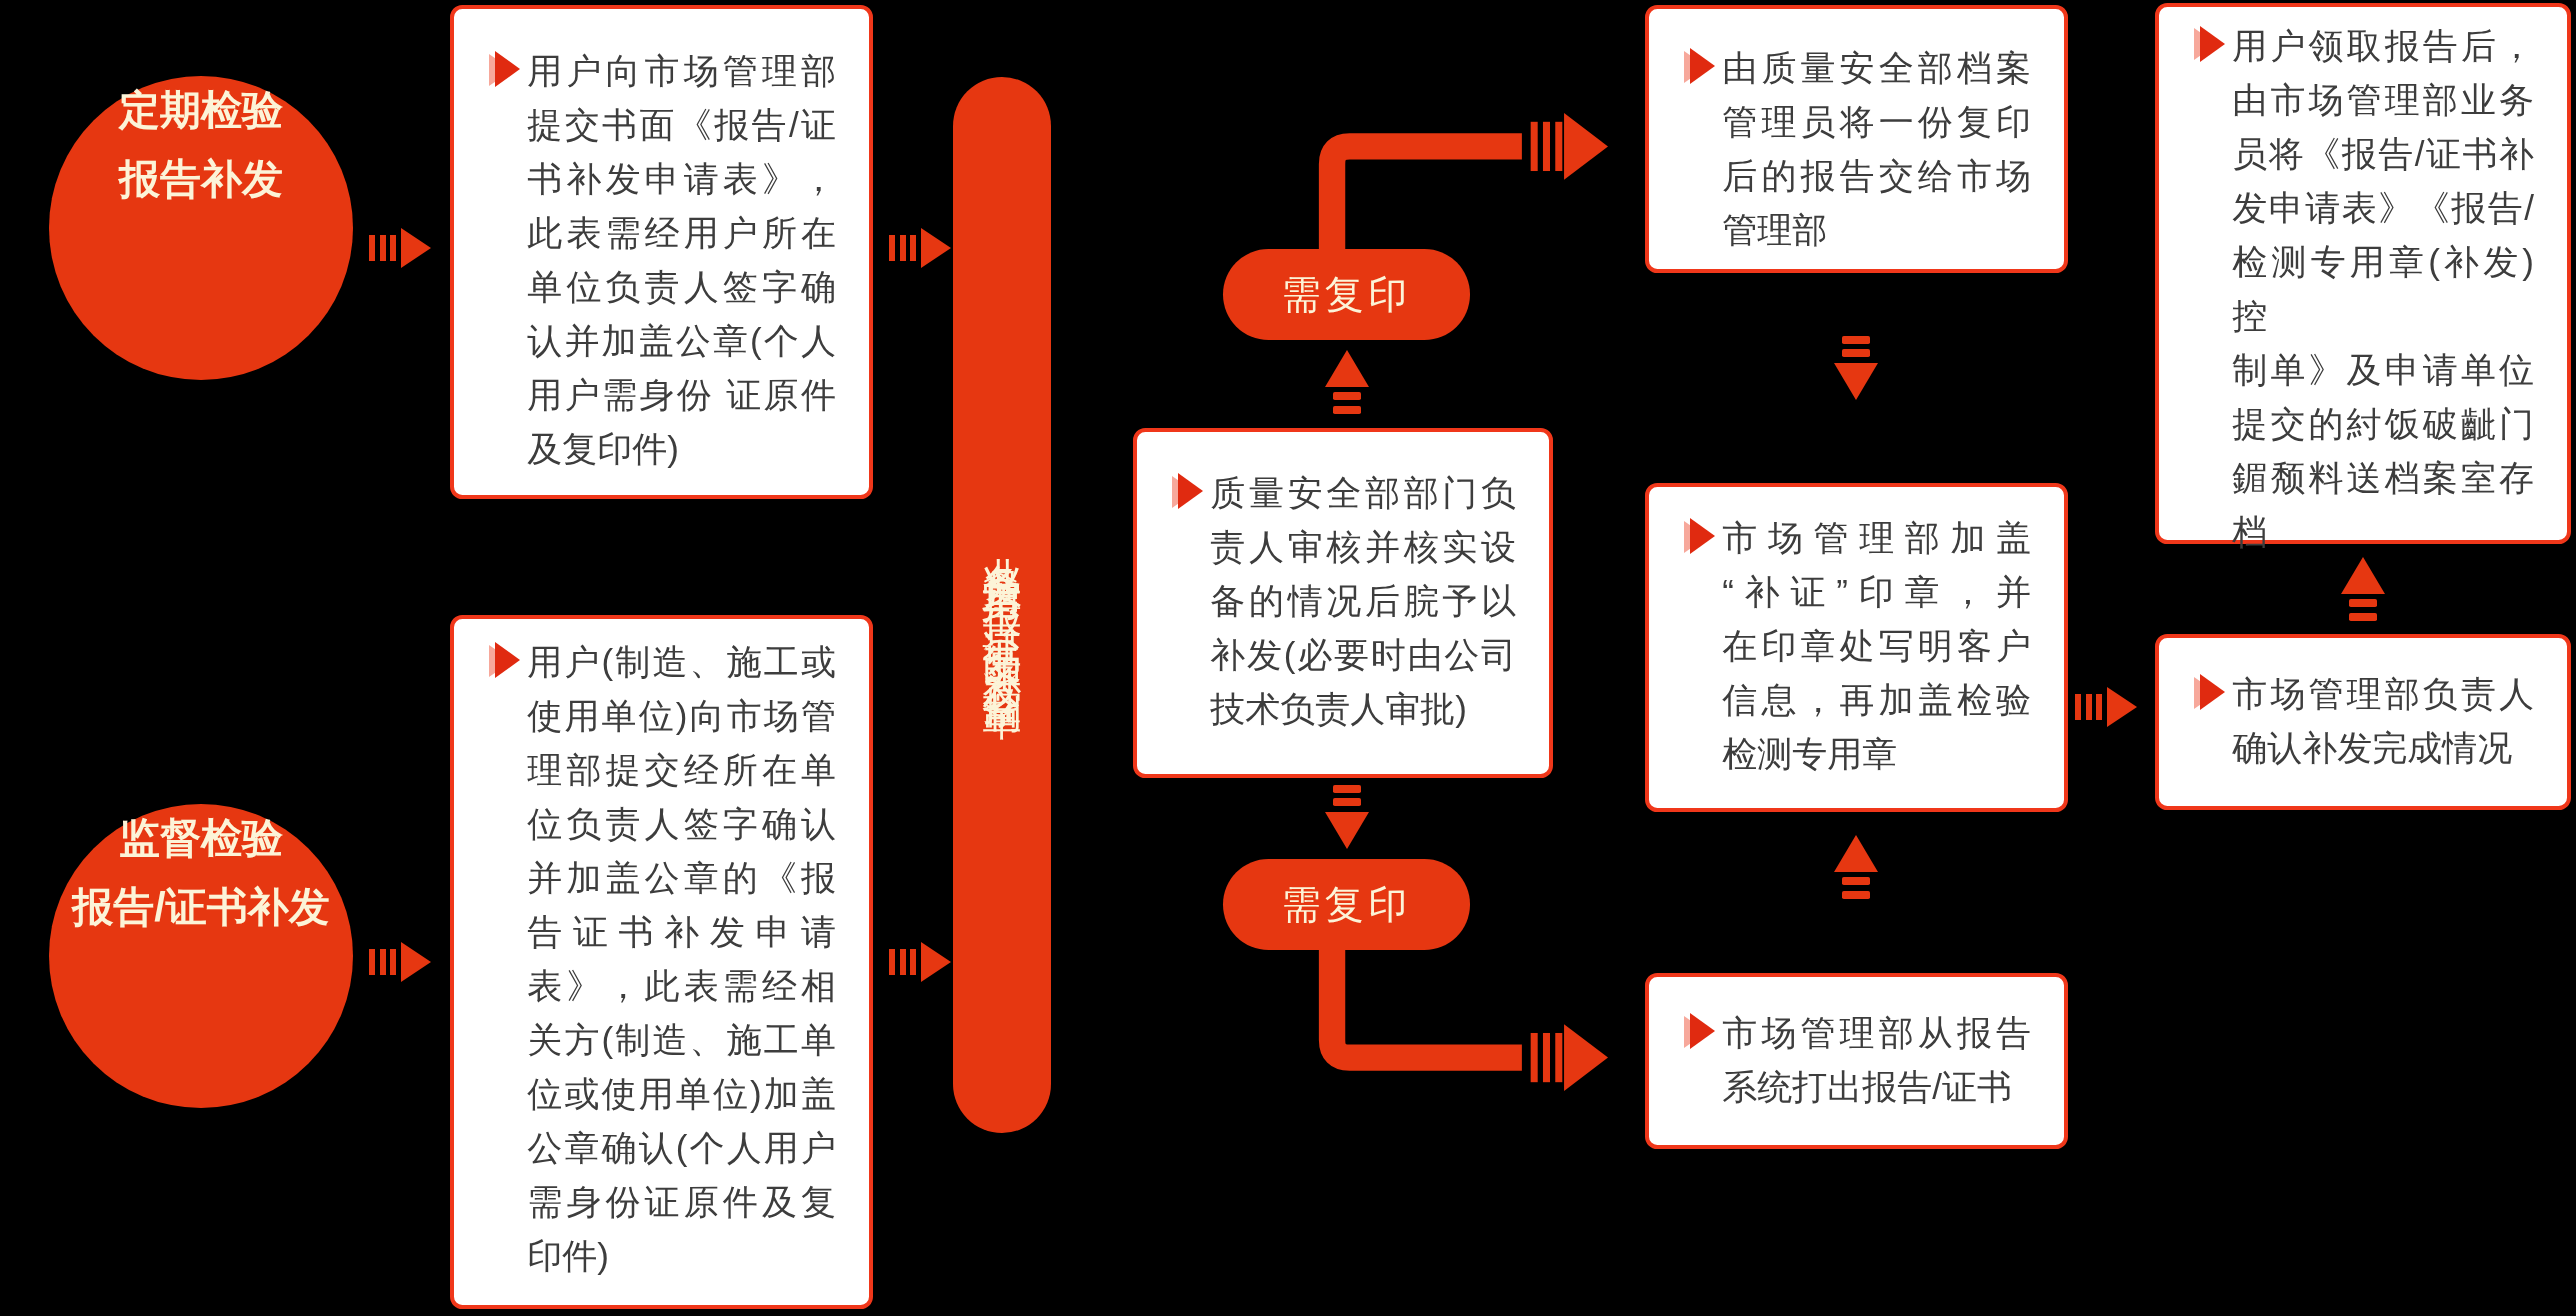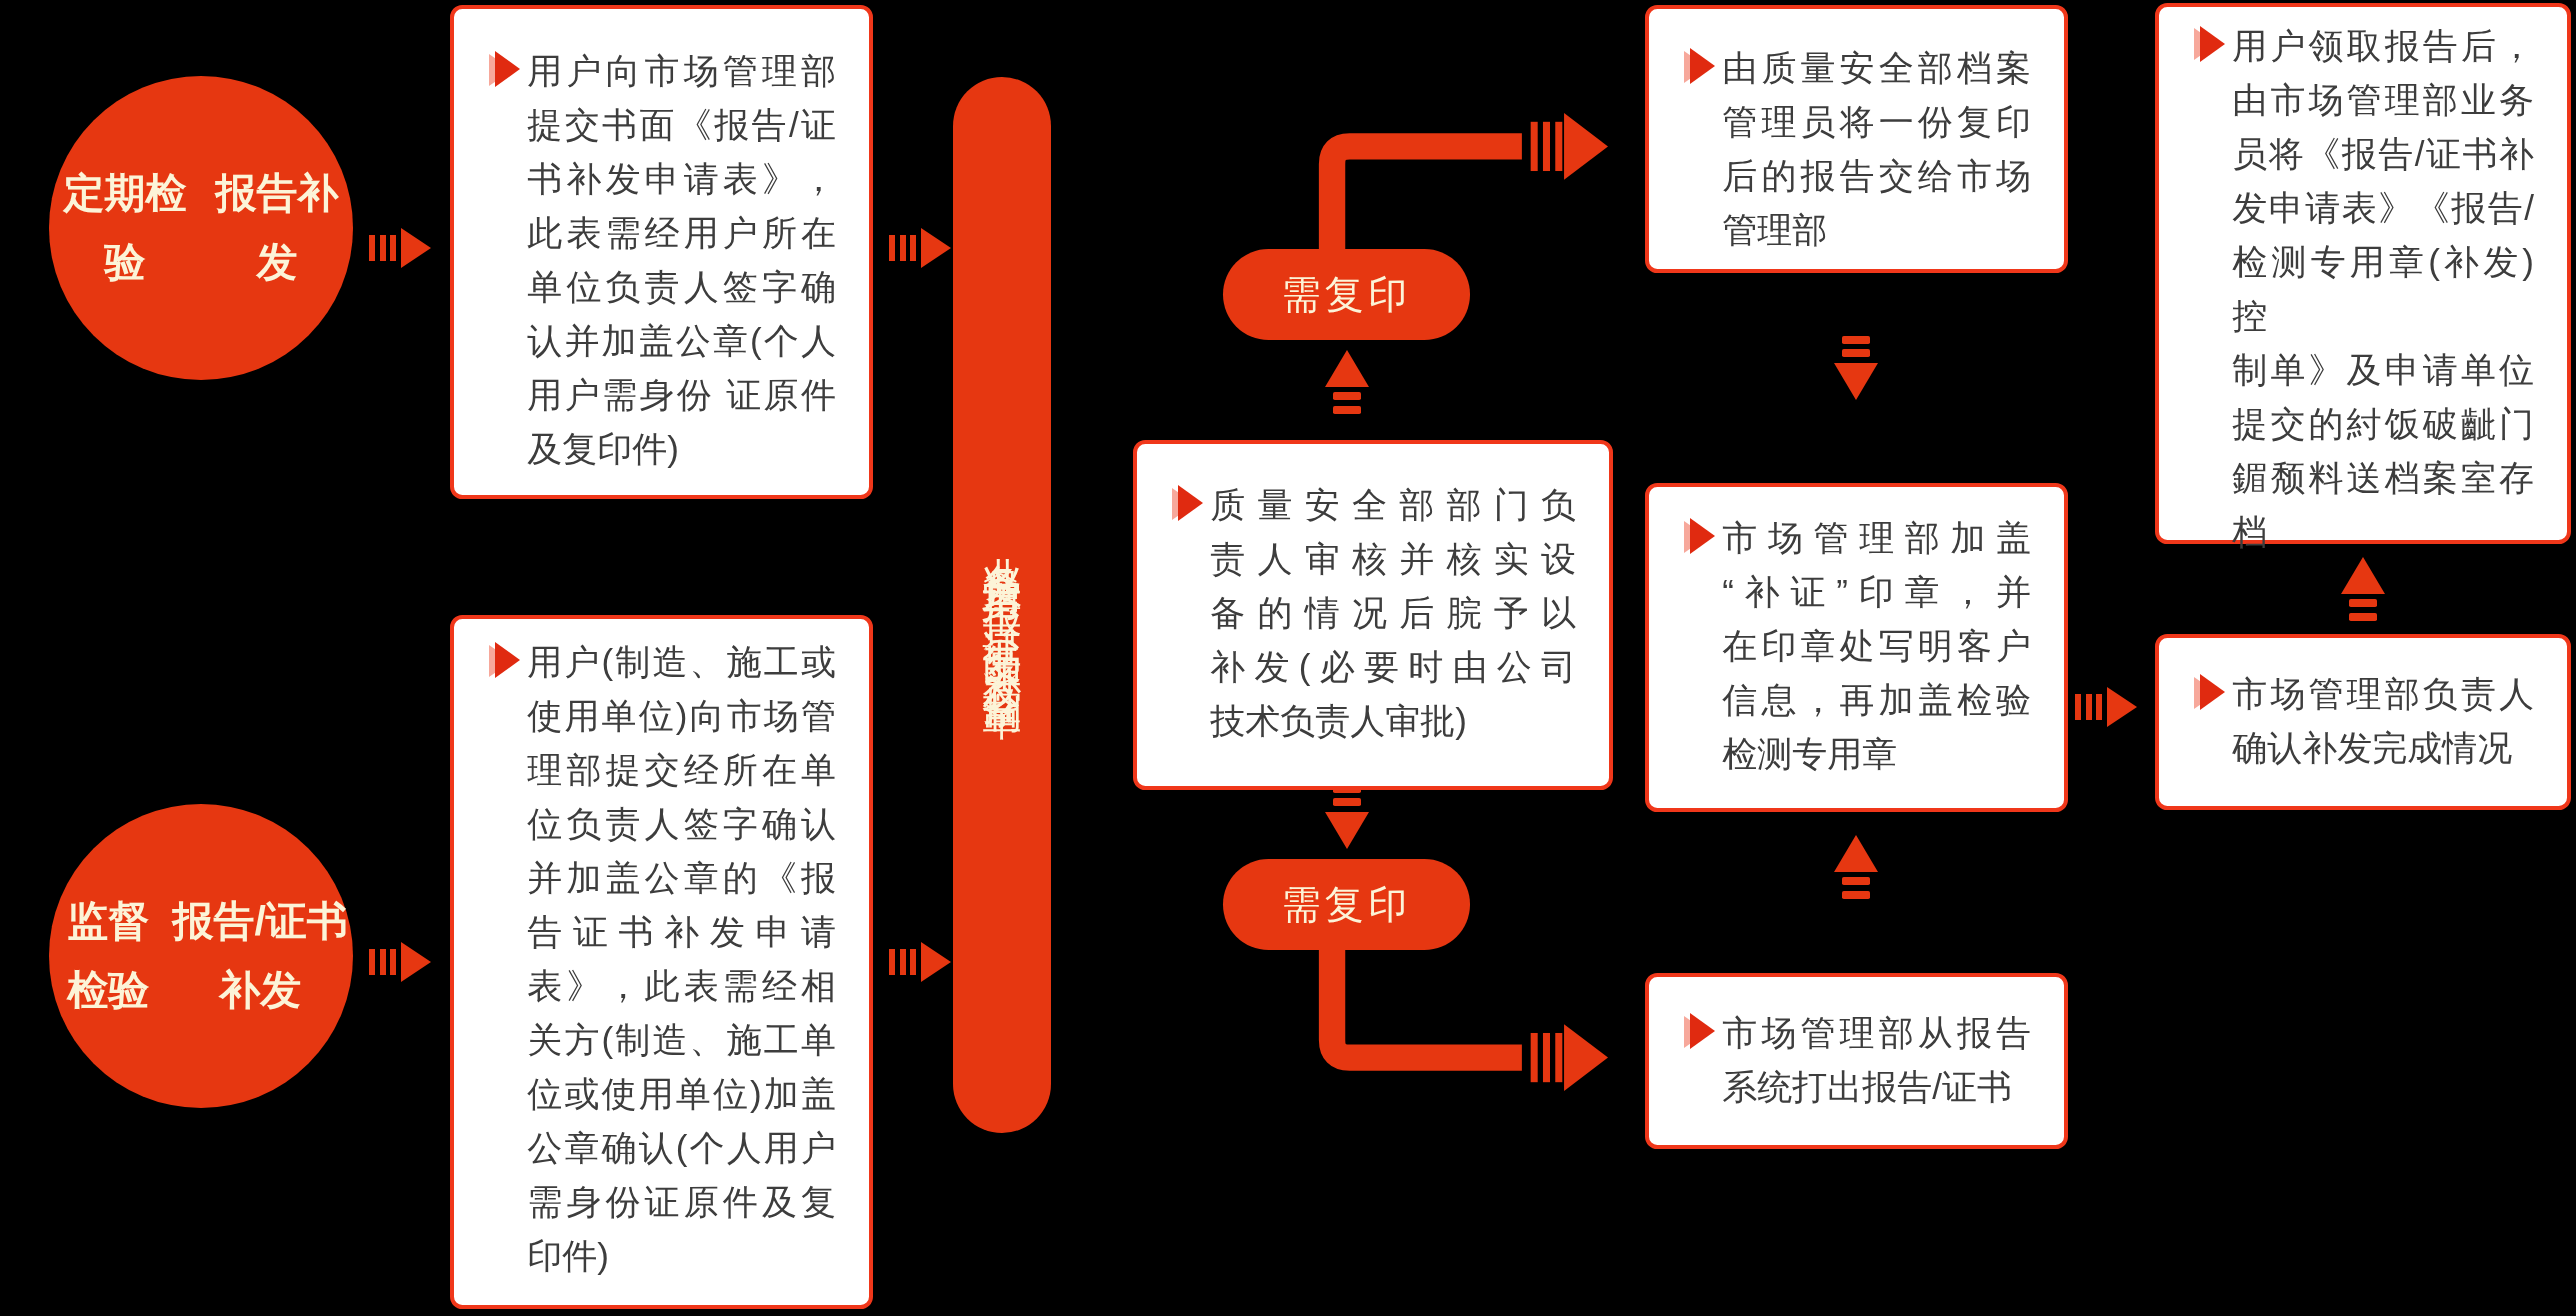"定期检验" .circle { flex-direction: none -> column; justify-content: center -> flex-start }
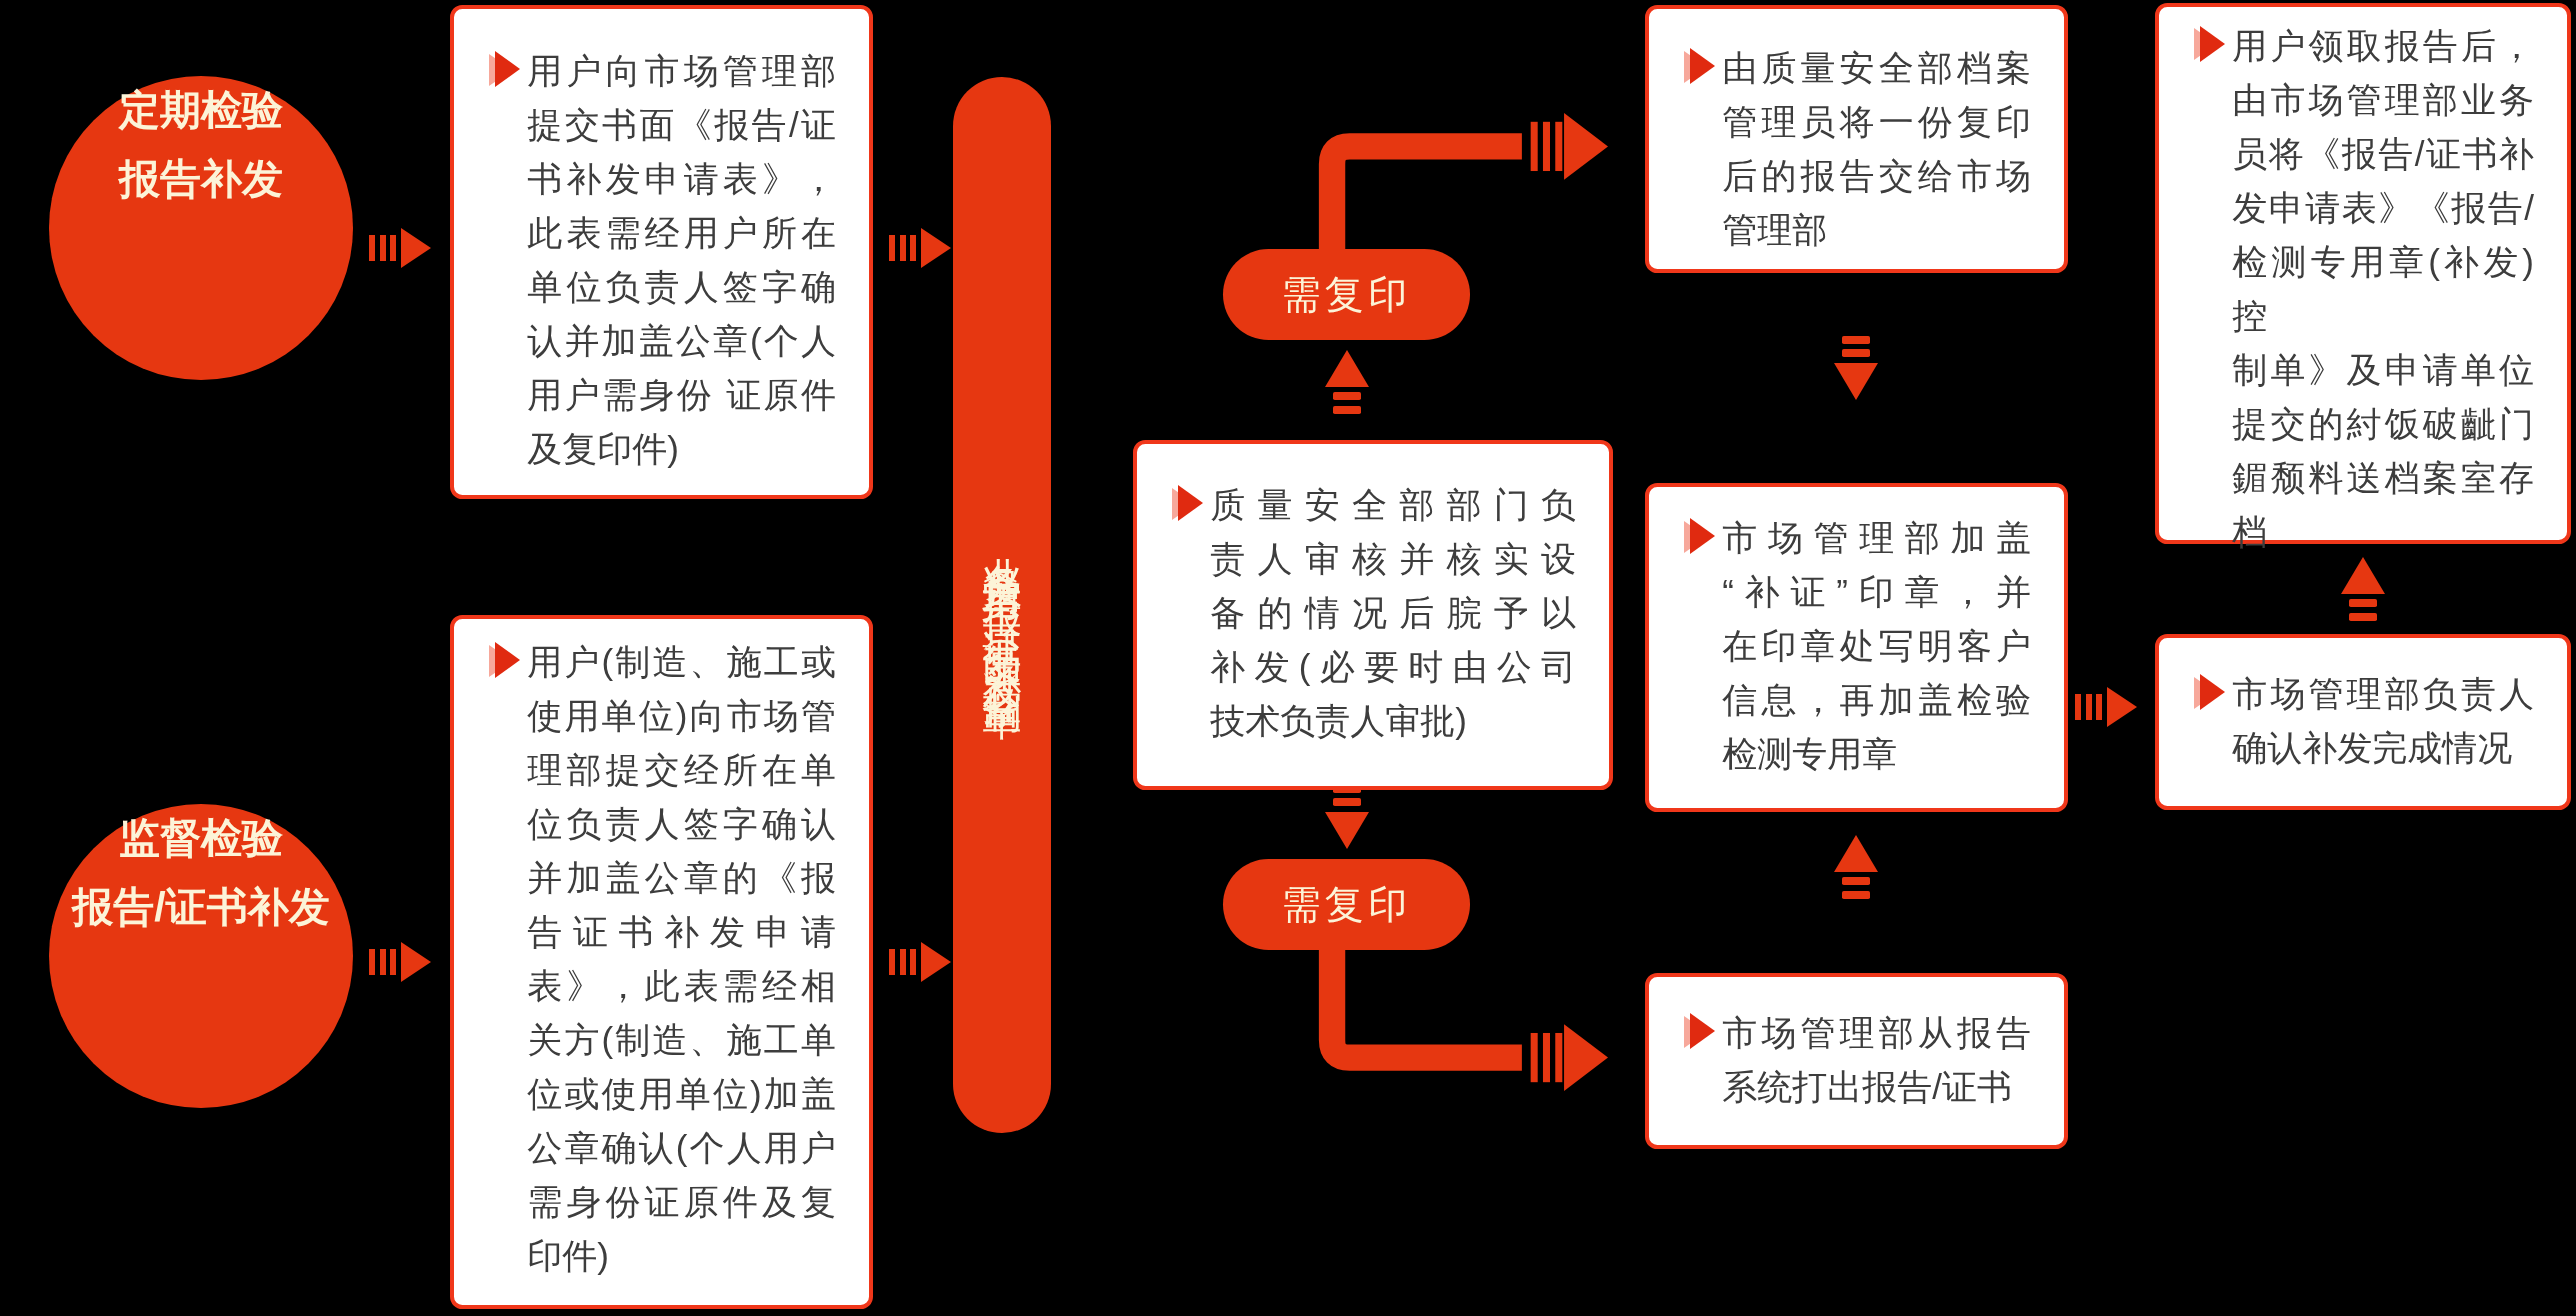"质量安全部部门负" .b-qa { margin-top: 12px -> none; width: 480px -> 420px }
